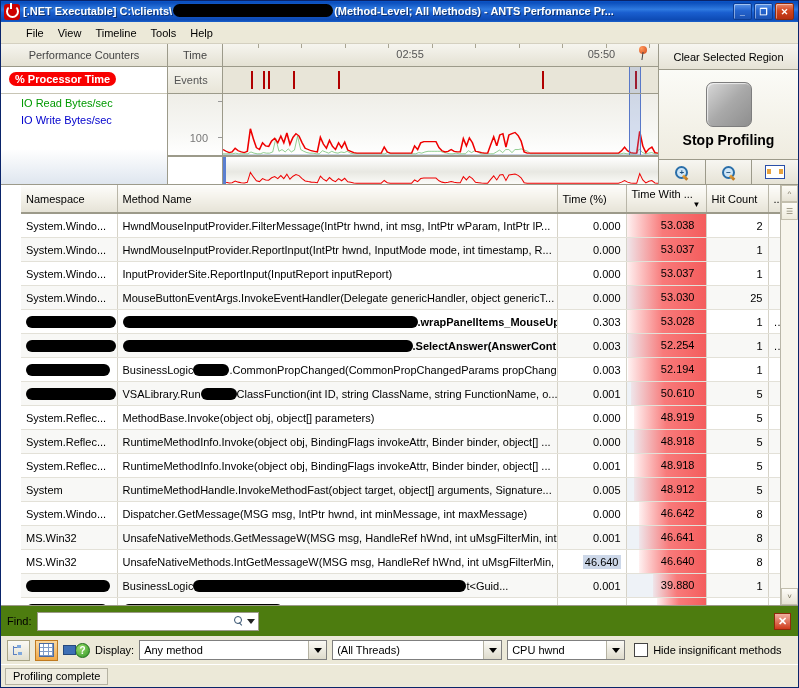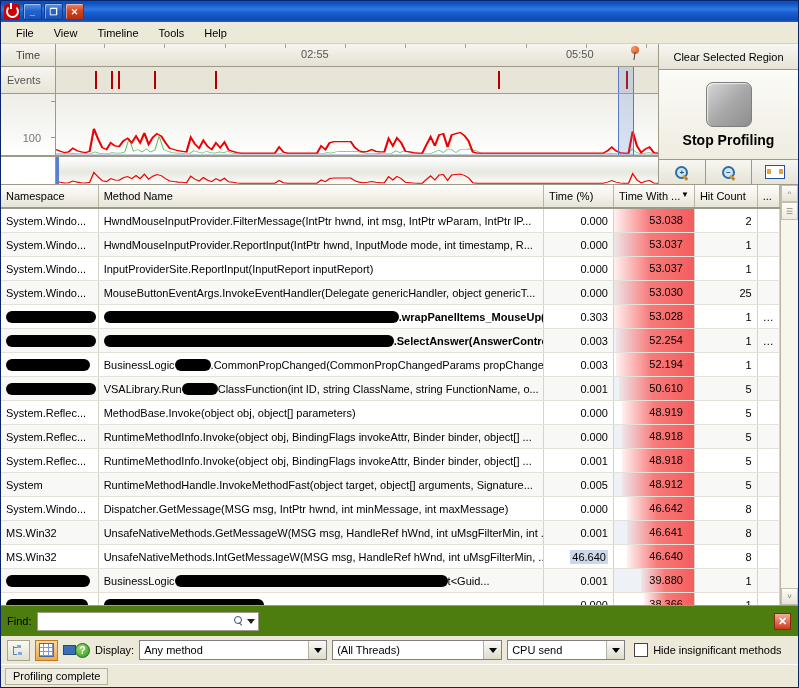"[.NET Executable] C:\clients\" div.title-text { html: none -> <div><span>[.NET Executable] C:\clients\</span><span></span><span>(Method-Level; All Methods) - ANTS Performance Pr...</span></div> }
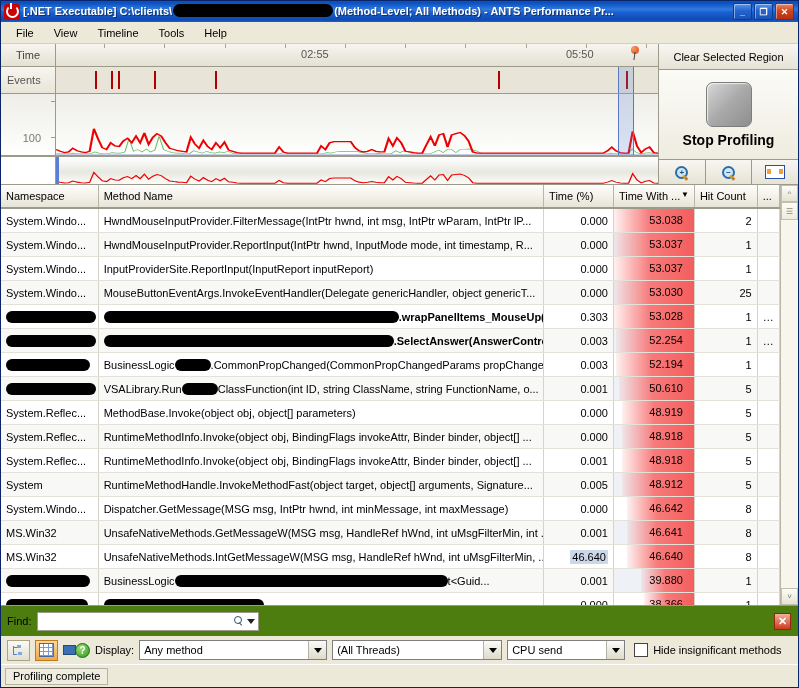"File" .menubar { gap: 6px -> none; padding-left: 8px -> 18px }
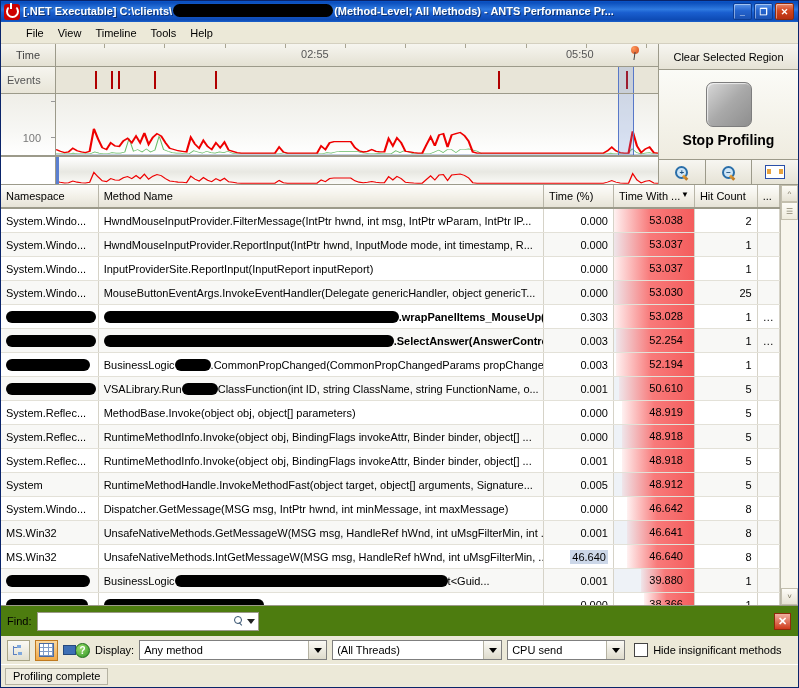"Performance Counters" div.counters-pane { html: none -> <div> <div>Performance Counters</div> <div> <span>% Processor Time</span> </div> <div> <div>IO Read Bytes/sec</div> <div>IO Write Bytes/sec</div> </div> </div> }
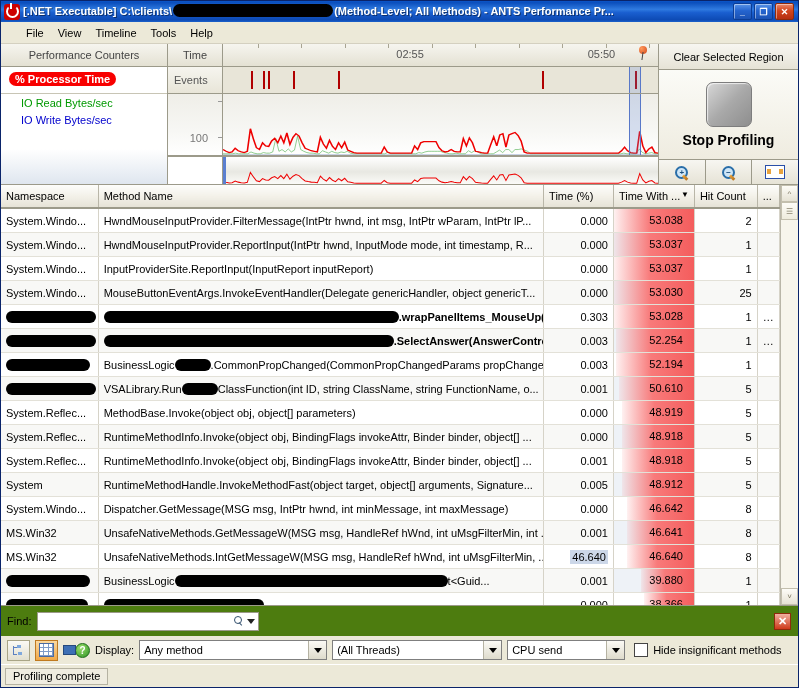"Namespace" .grid-scroll { padding-left: none -> 20px }
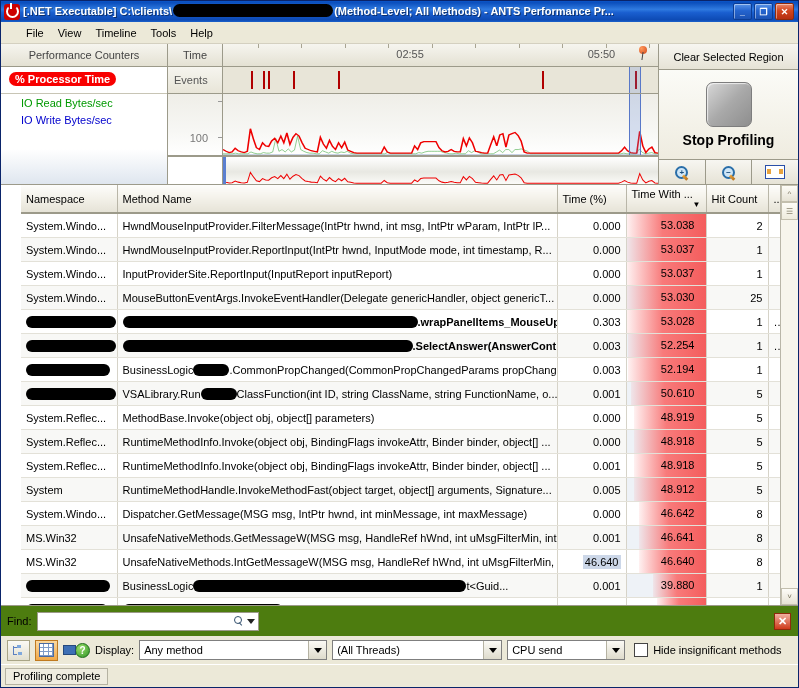"CPU send" span.txt { text: send -> hwnd }
